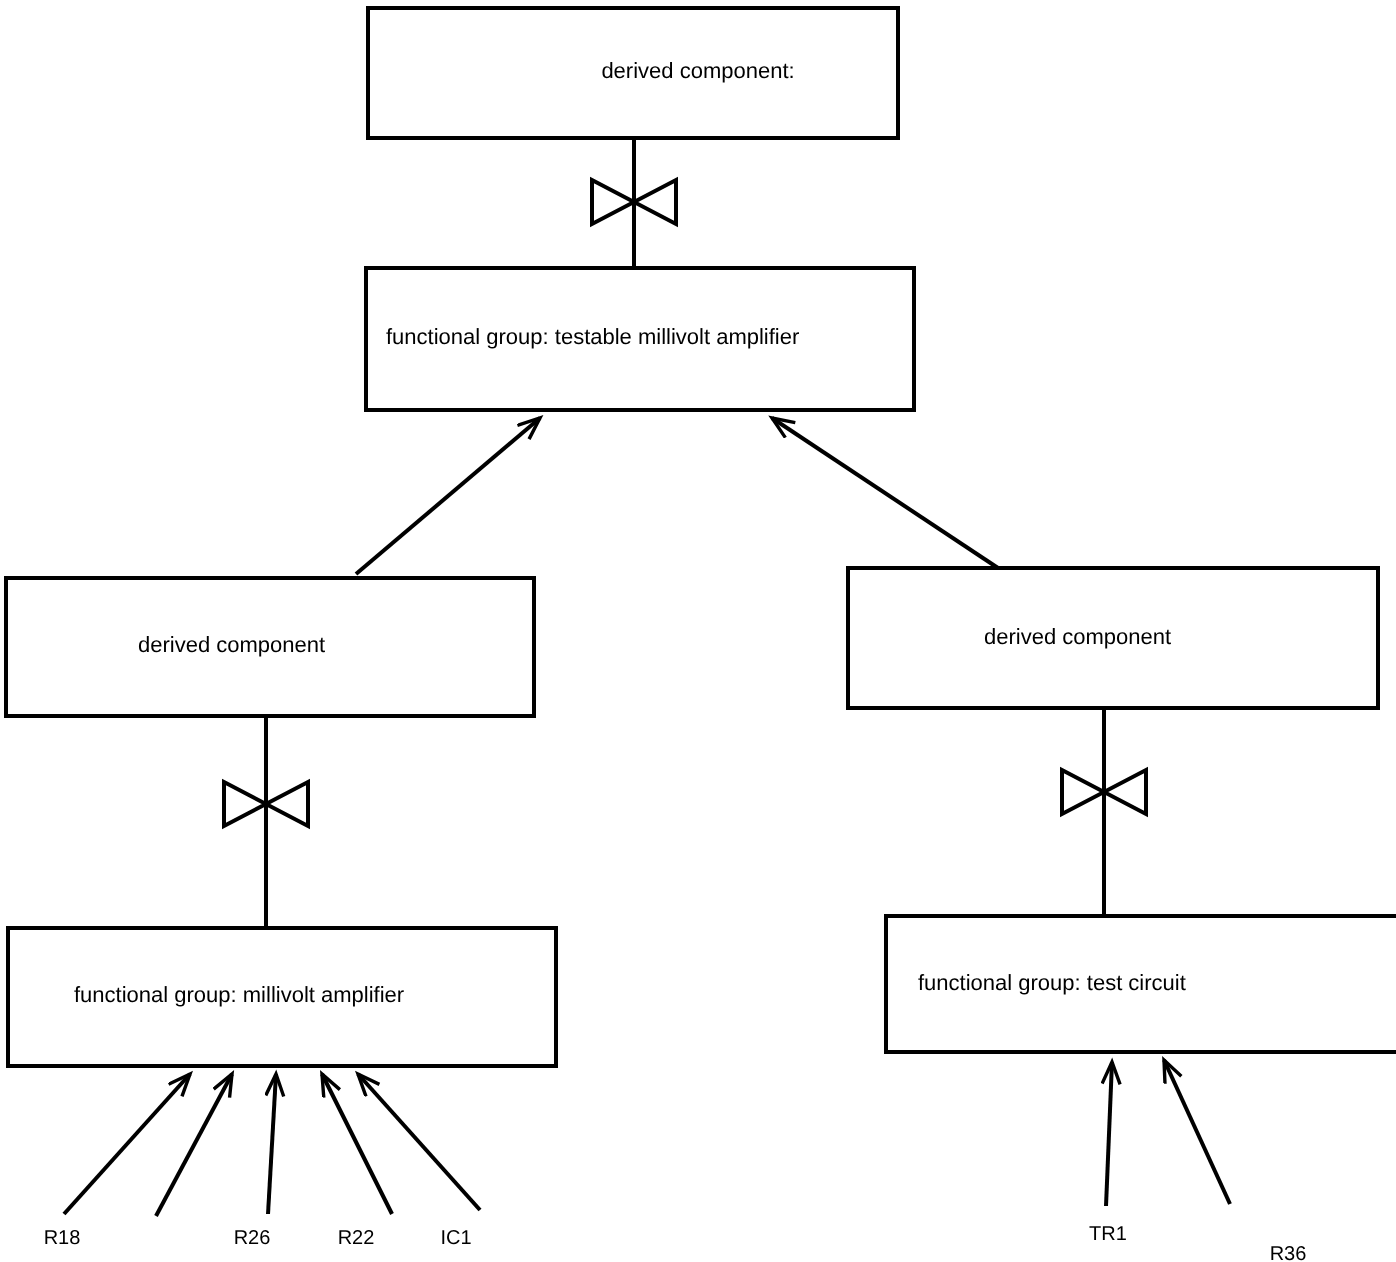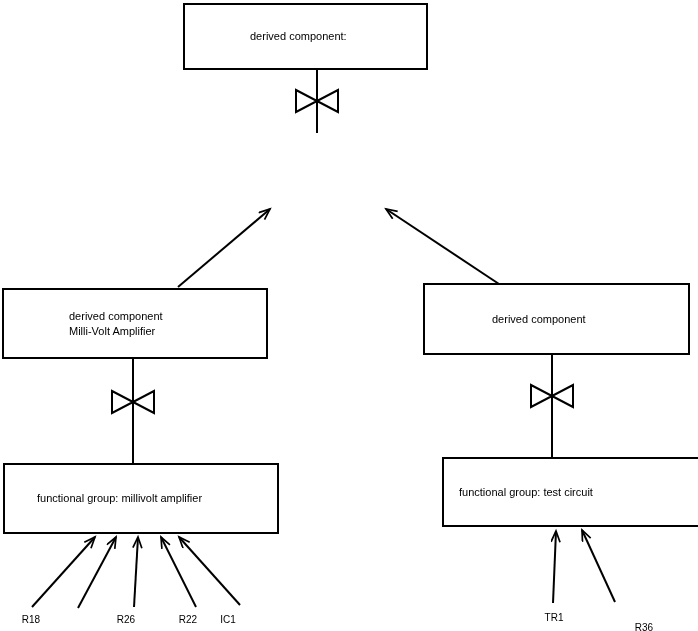"derived component:" #n-derived-testable { align-items: none -> center; width: 245px -> 267px }
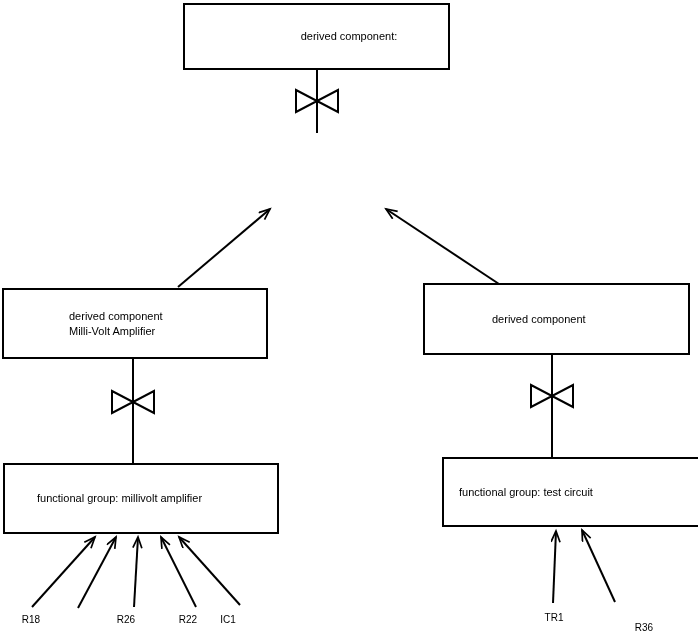"functional group: testable millivolt" div.node { html: none -> <div> <span>functional group: testable millivolt amplifier</span> </div> }
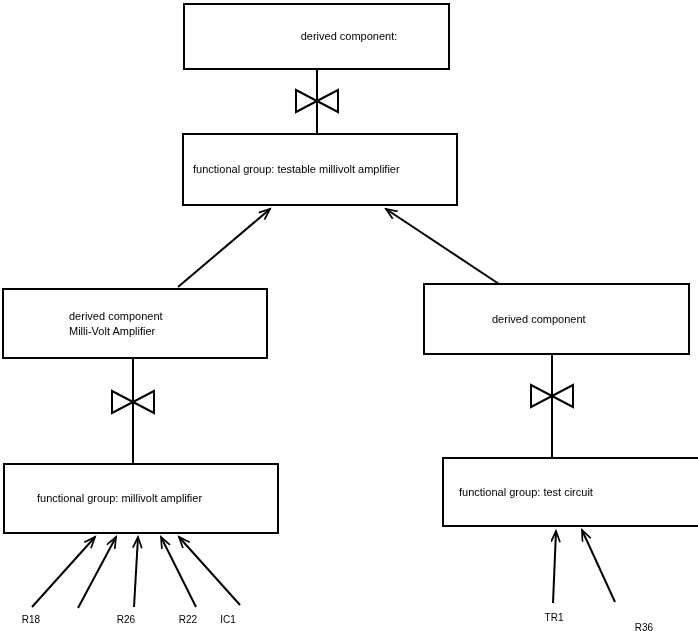"Milli-Volt Amplifier" span.ln { html: <span>Milli-Volt Amplifier</span> -> none }
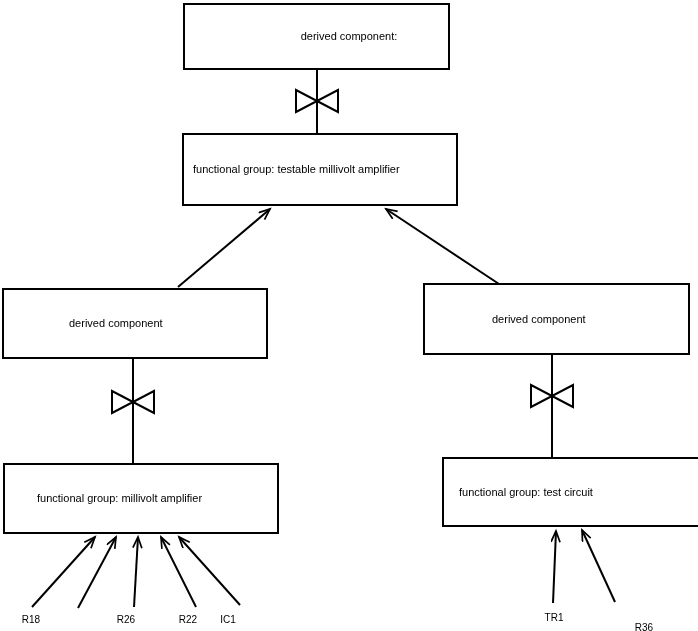"R22" #lf-r22 { left: 188px -> 178px }
